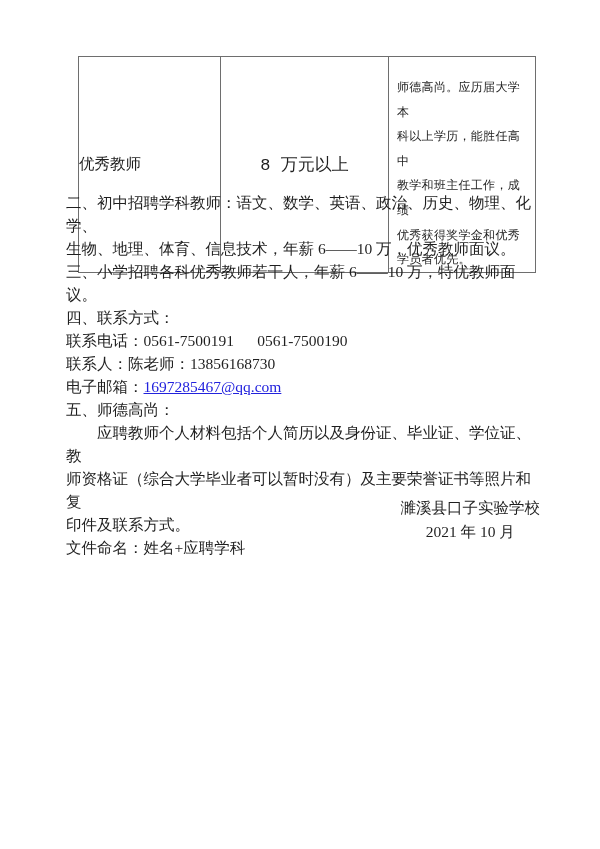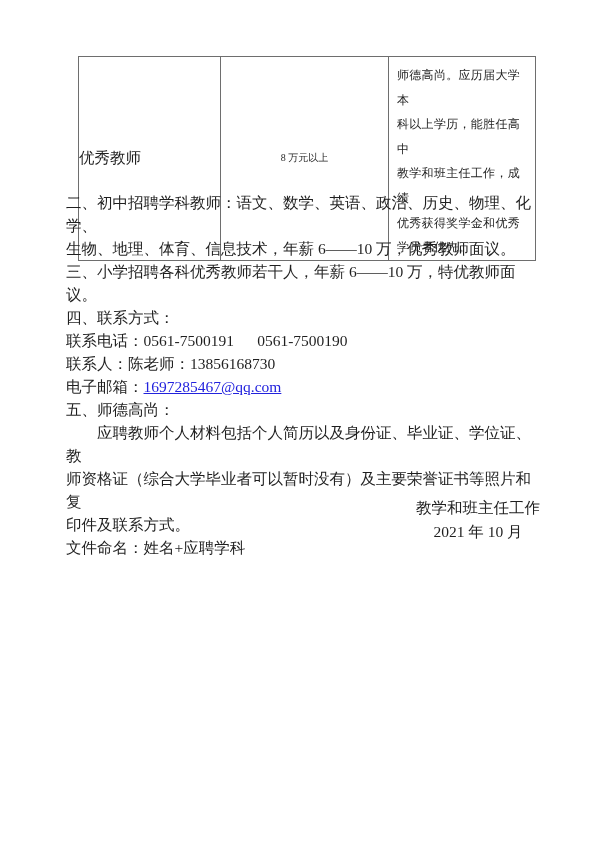"师德高尚。应历届大学本" .doc-table td.c3 { padding: 6px 4px 0 8px -> 18px 4px 0 8px }
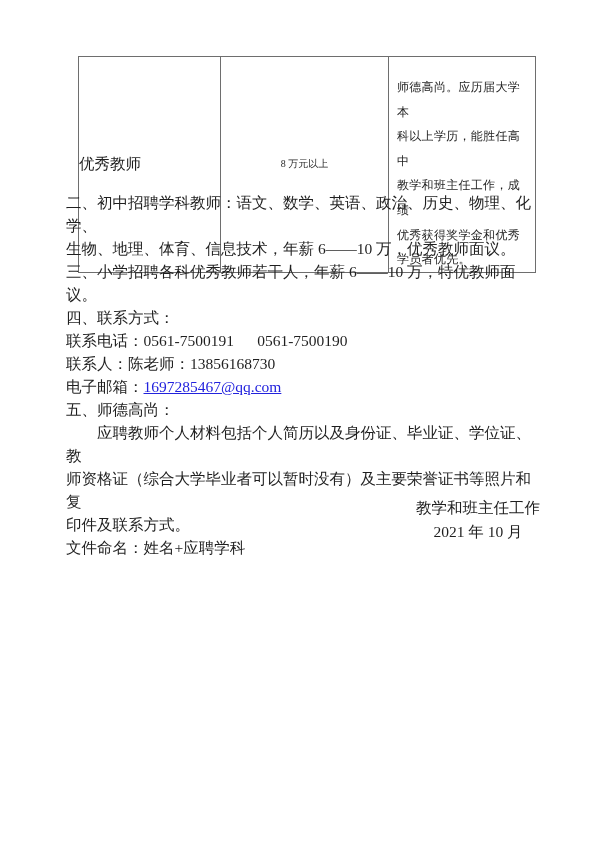"8 万元以上" .doc-table td.c2 { font-family: none -> Liberation Mono, monospace; font-size: 10px -> 17px }
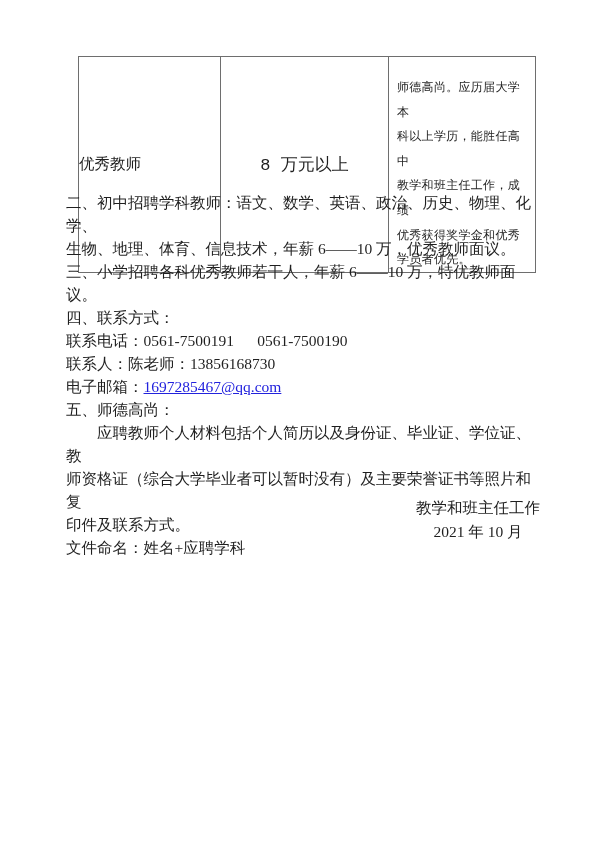"教学和班主任工作" div { text: 教学和班主任工作 -> 濉溪县口子实验学校 }
